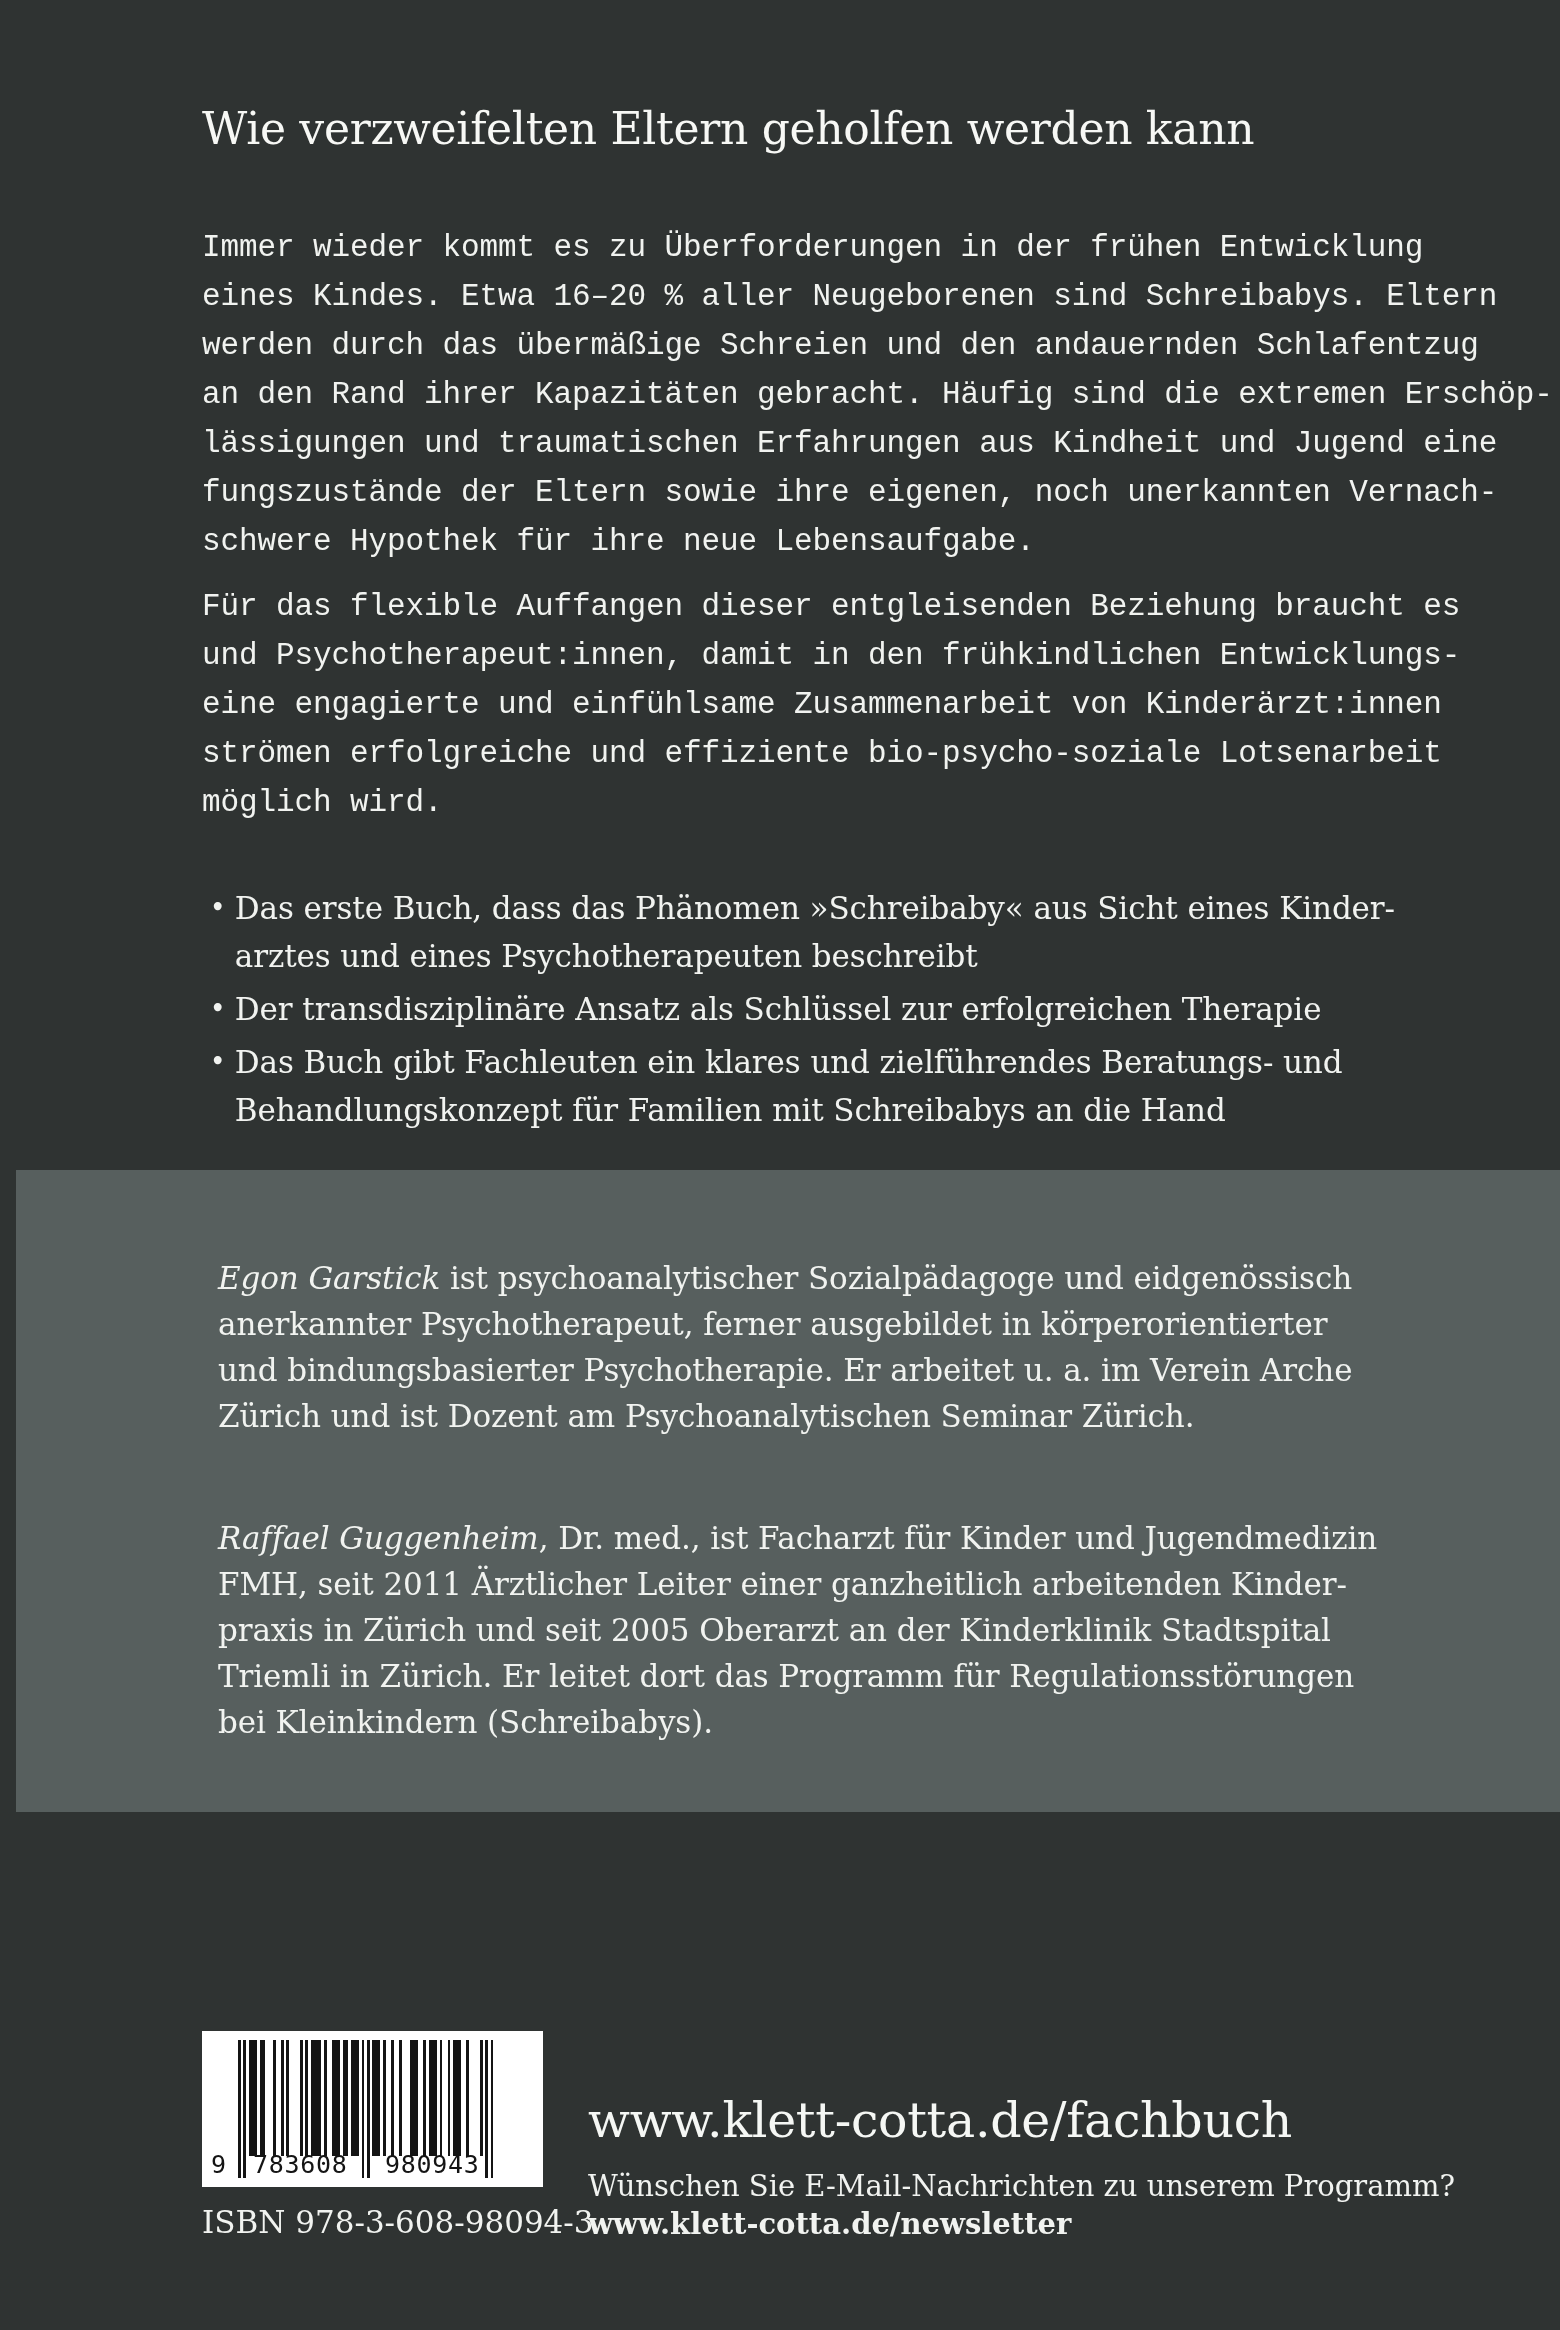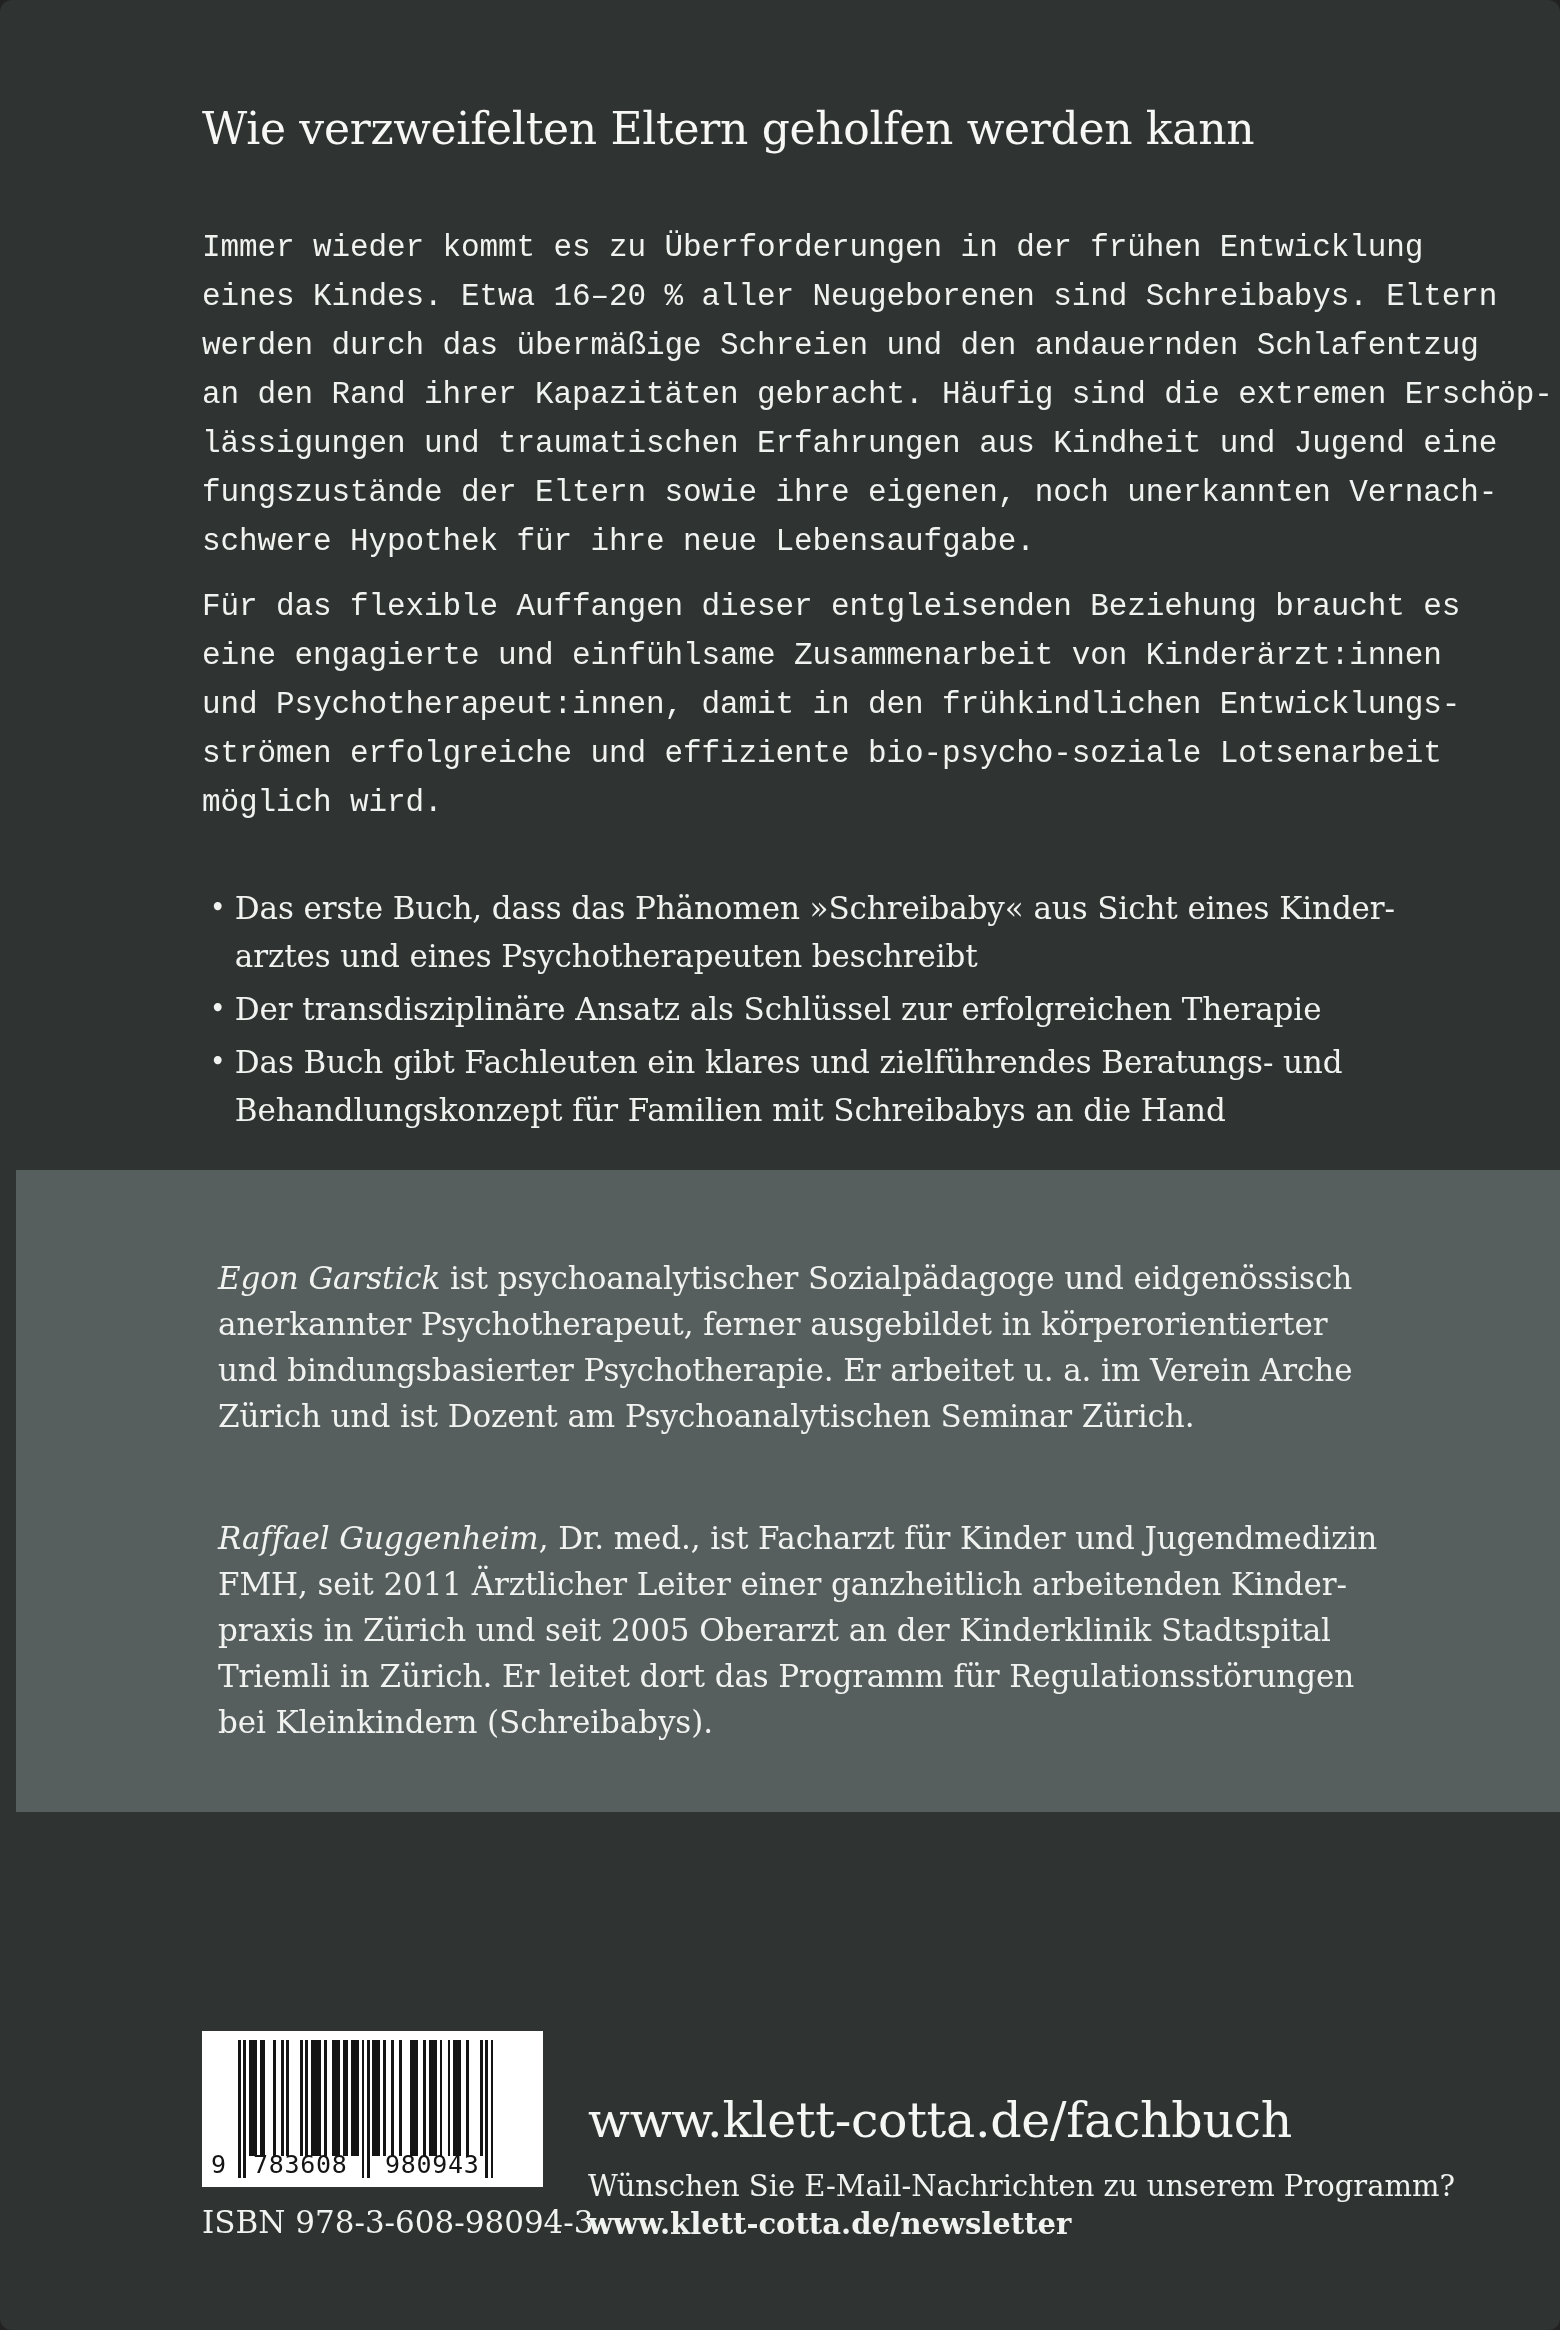"Wie verzweifelten Eltern geholfen werden" .cover { border-radius: 12px -> none }
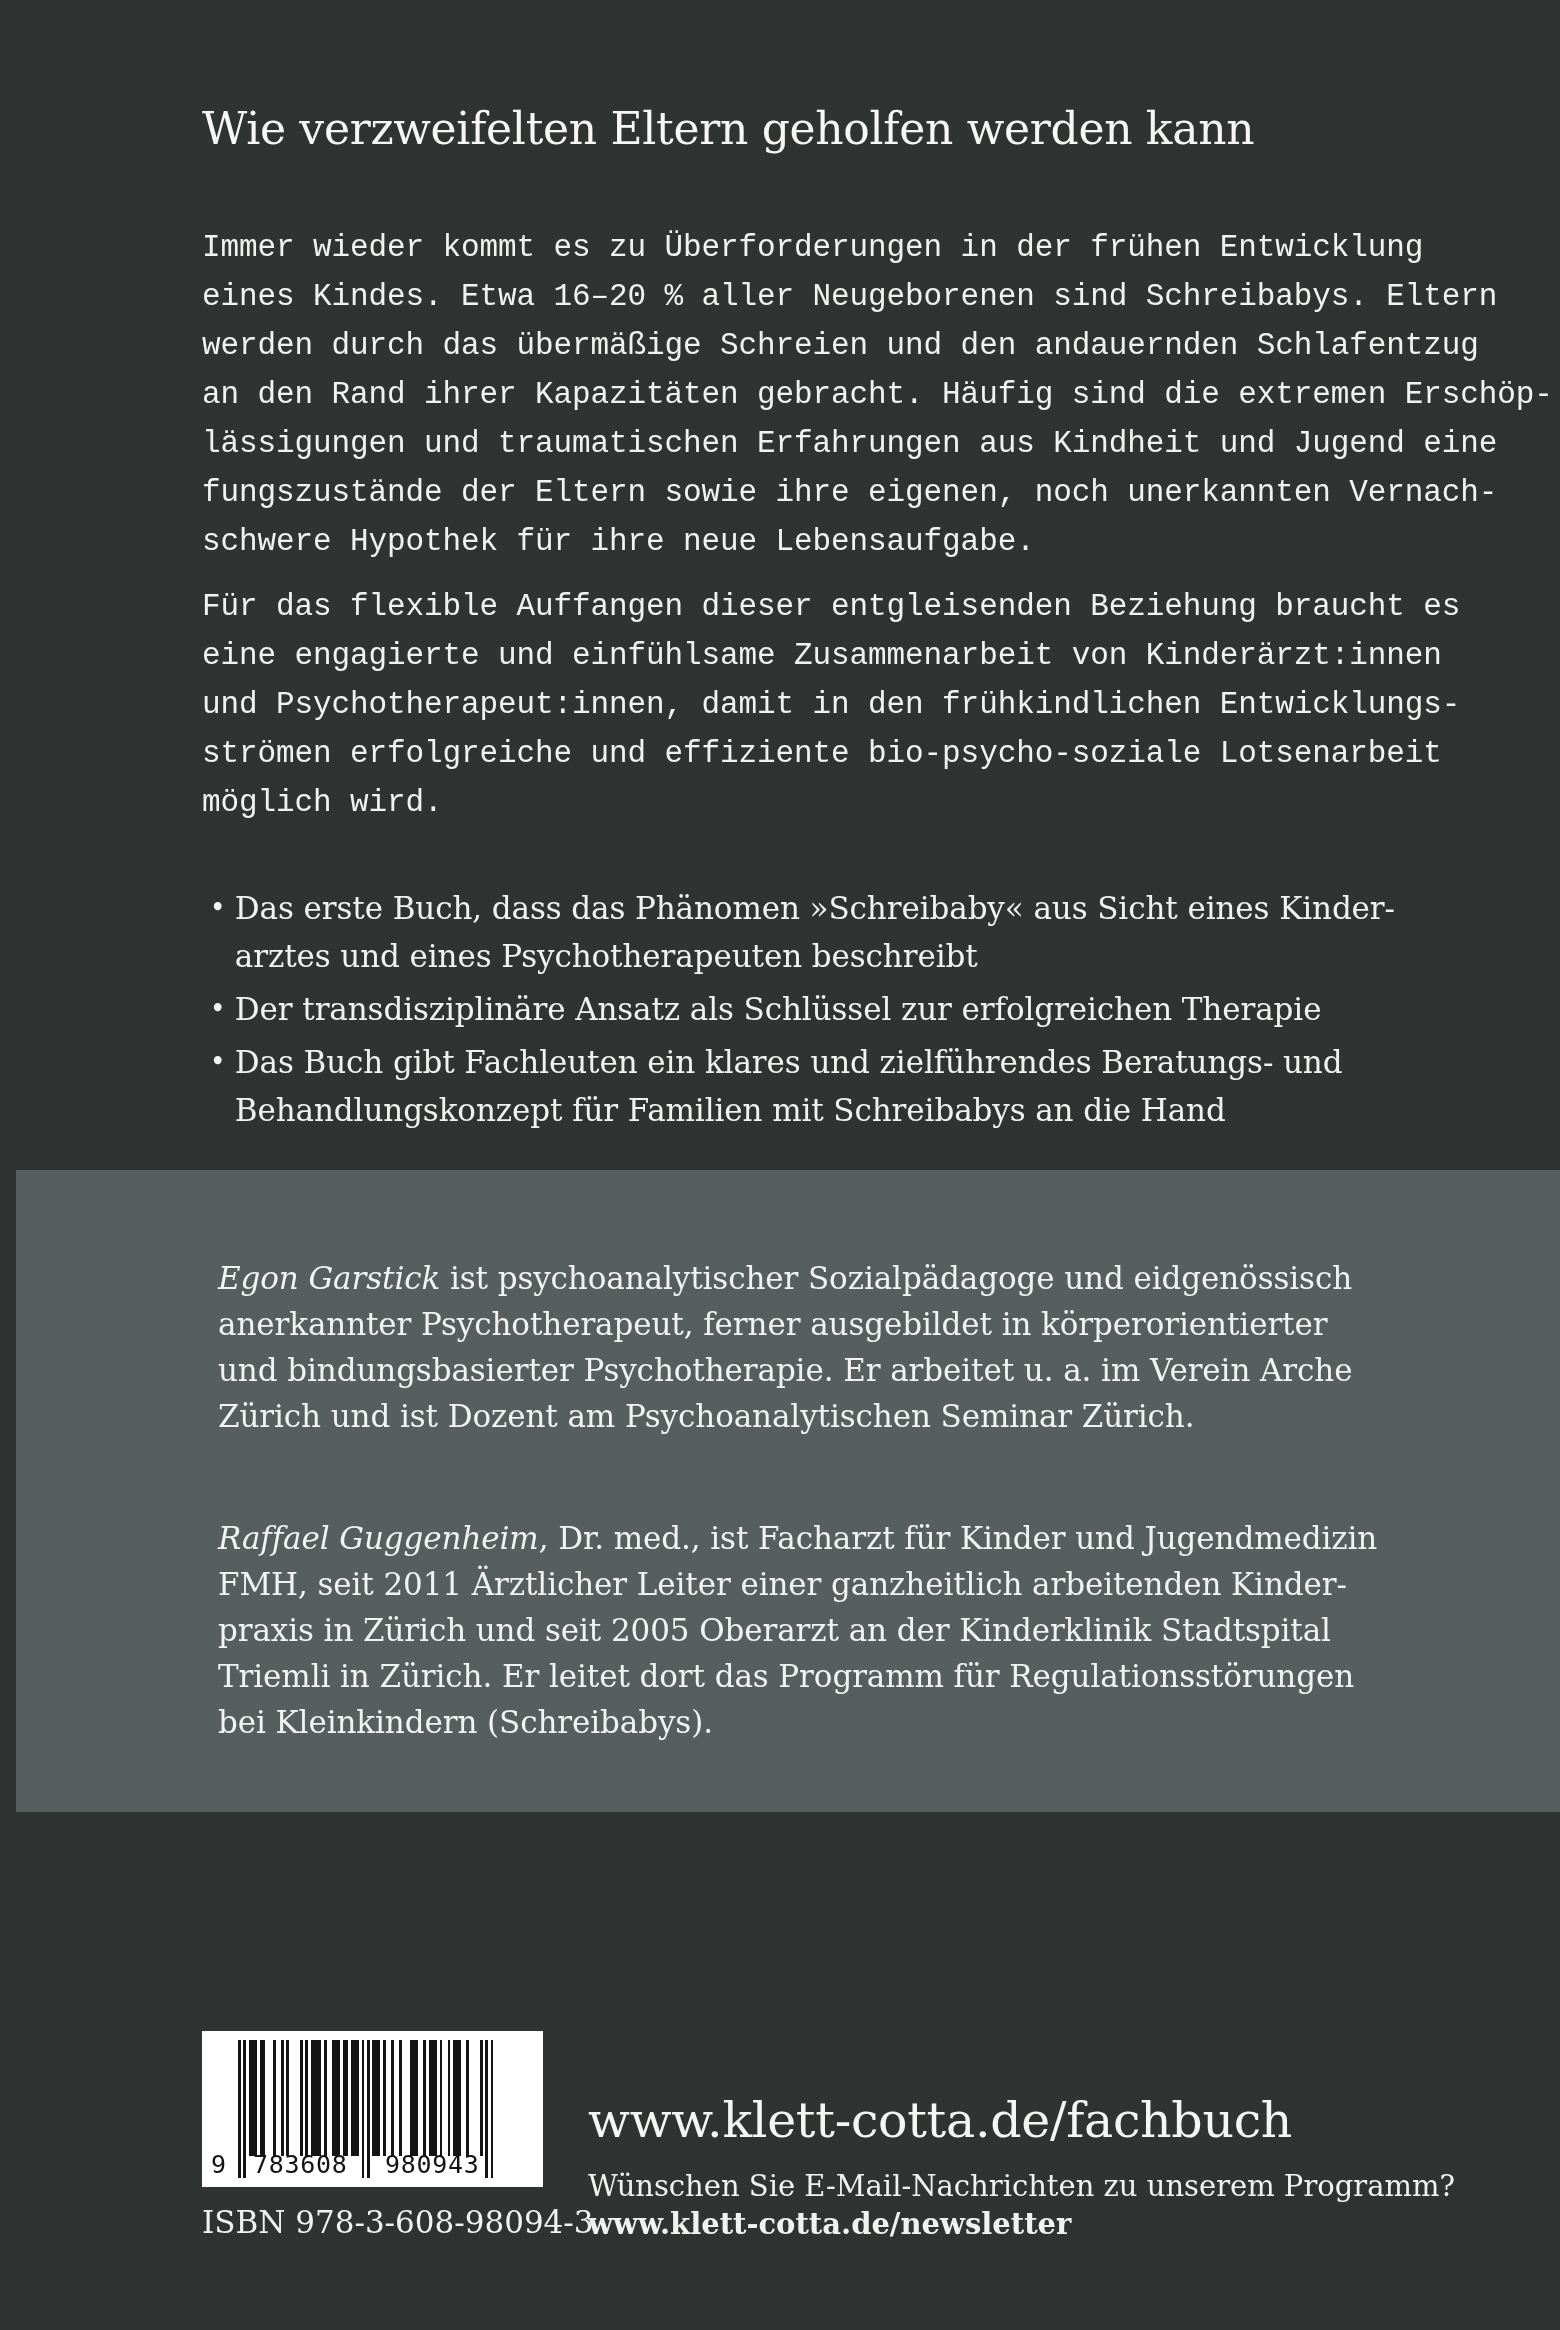"eine engagierte und einfühlsame" div.tline { order: before "und Psychotherapeut:innen, damit in den" -> after "und Psychotherapeut:innen, damit in den" }
